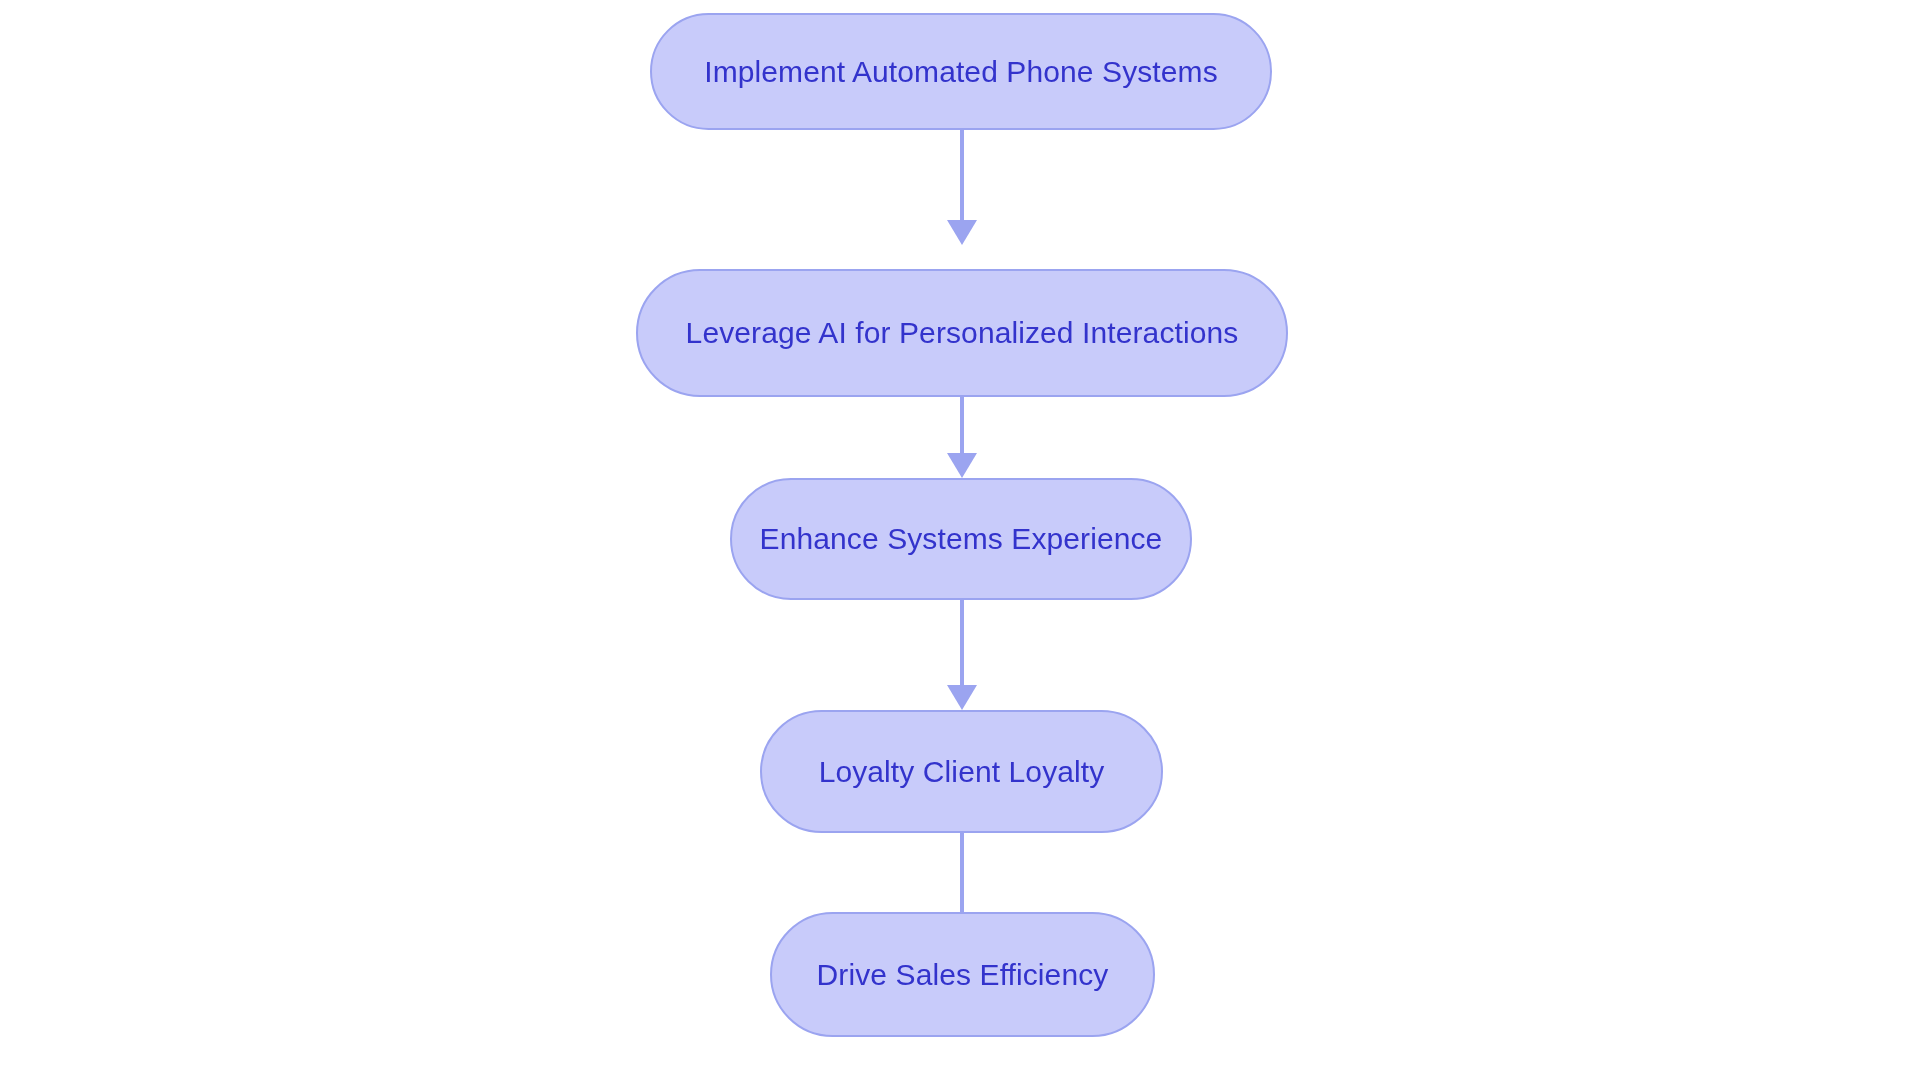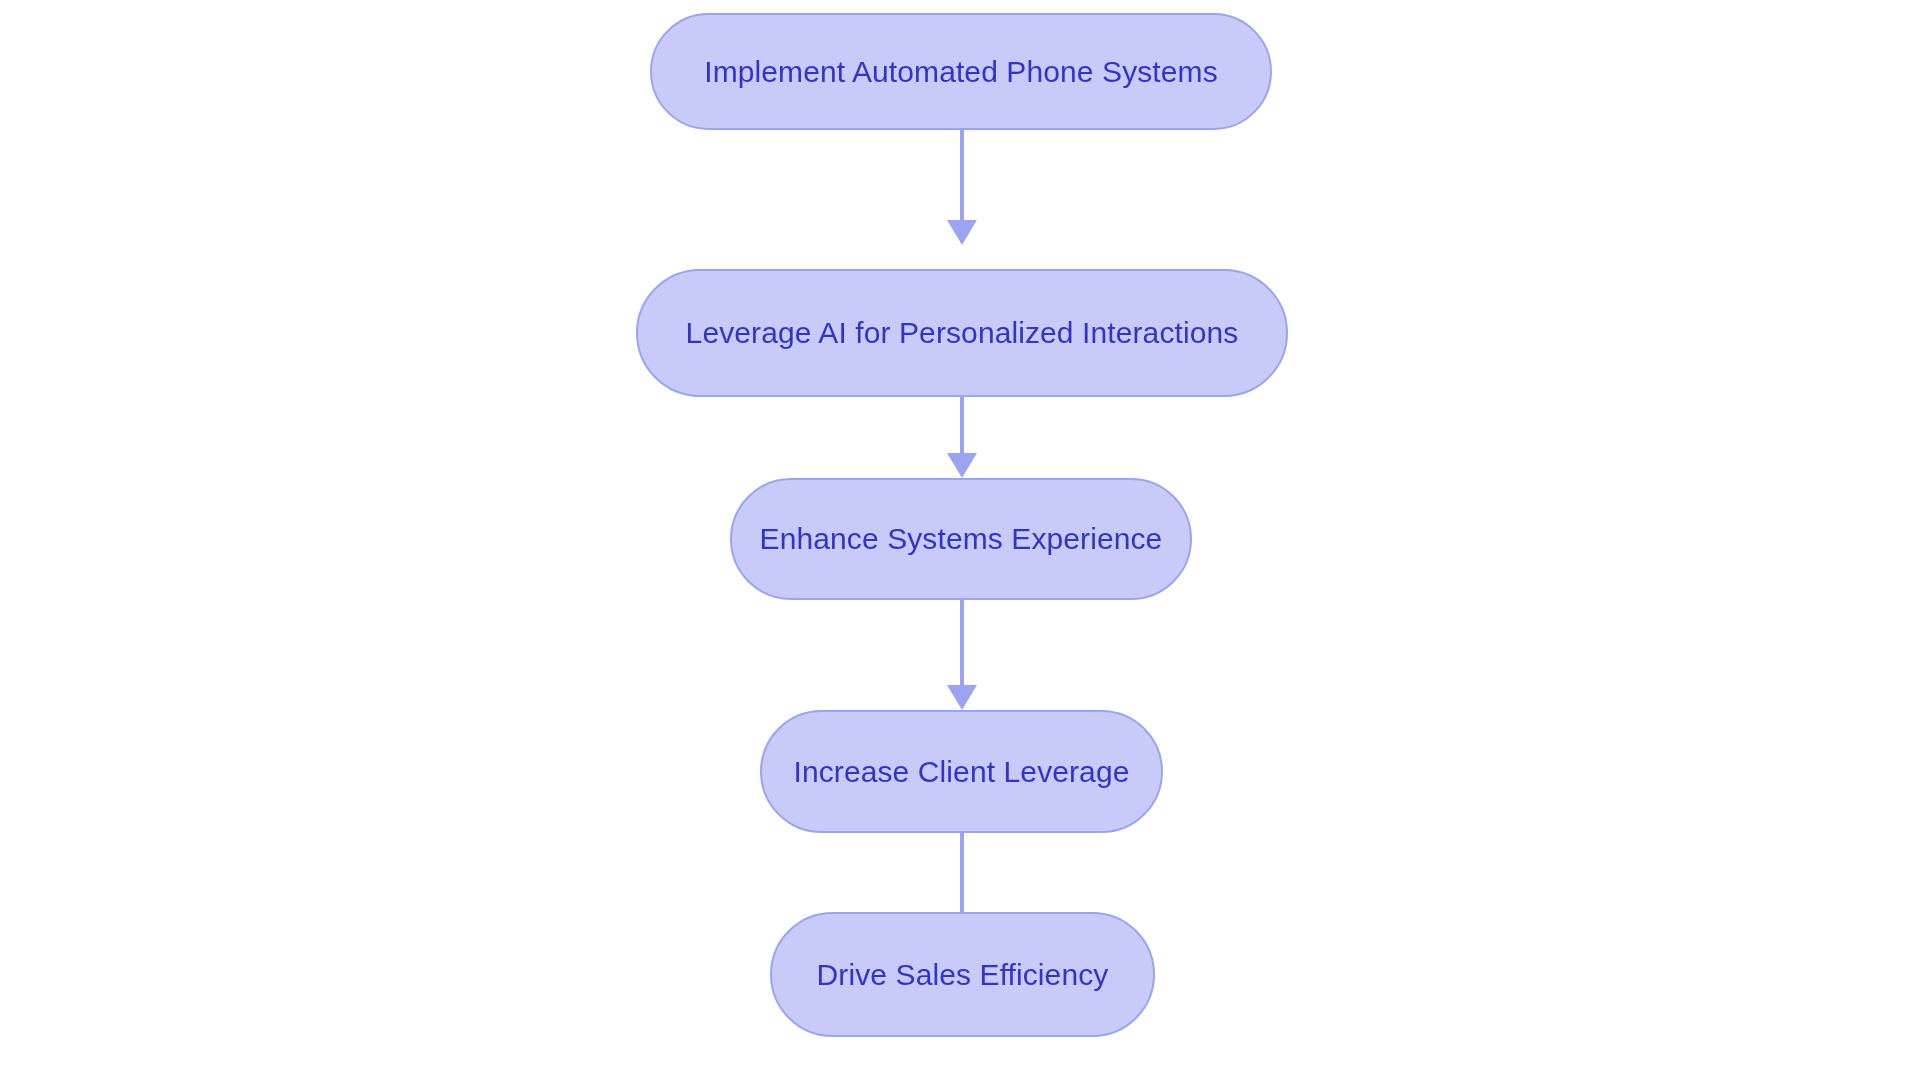"Increase Client Leverage" span.node-label { text: Increase Client Leverage -> Loyalty Client Loyalty }
